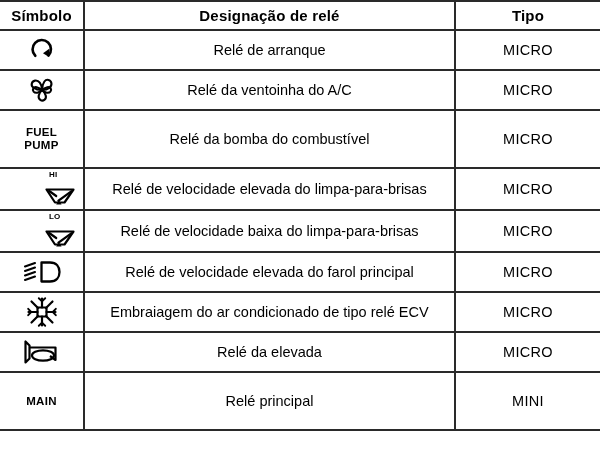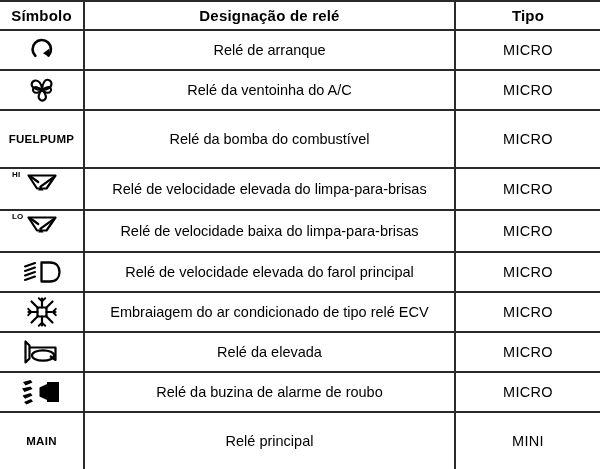"FUEL" .text-symbol { flex-direction: row -> column }
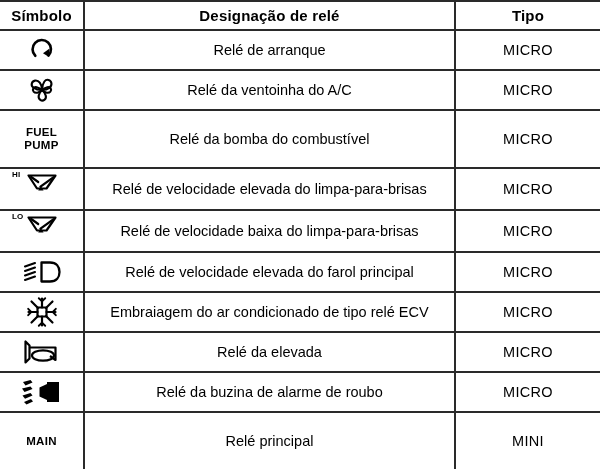"HI" .wiper-box { align-items: flex-start -> flex-end; margin-left: none -> 37px }
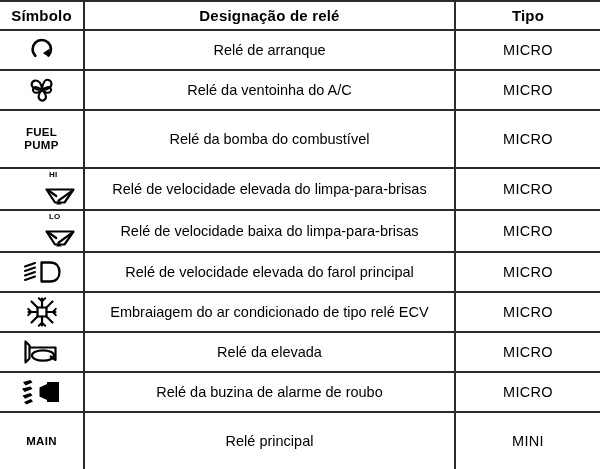"Relé da buzina de alarme" tr { html: <tr> <td> <div> <svg> <path></path> <path></path> <g> <path></path> <path></path> <path></path> <path></path> </g> </svg> </div> </td> <td>Relé da buzina de alarme de roubo</td> <td>MICRO</td> </tr> -> none }
